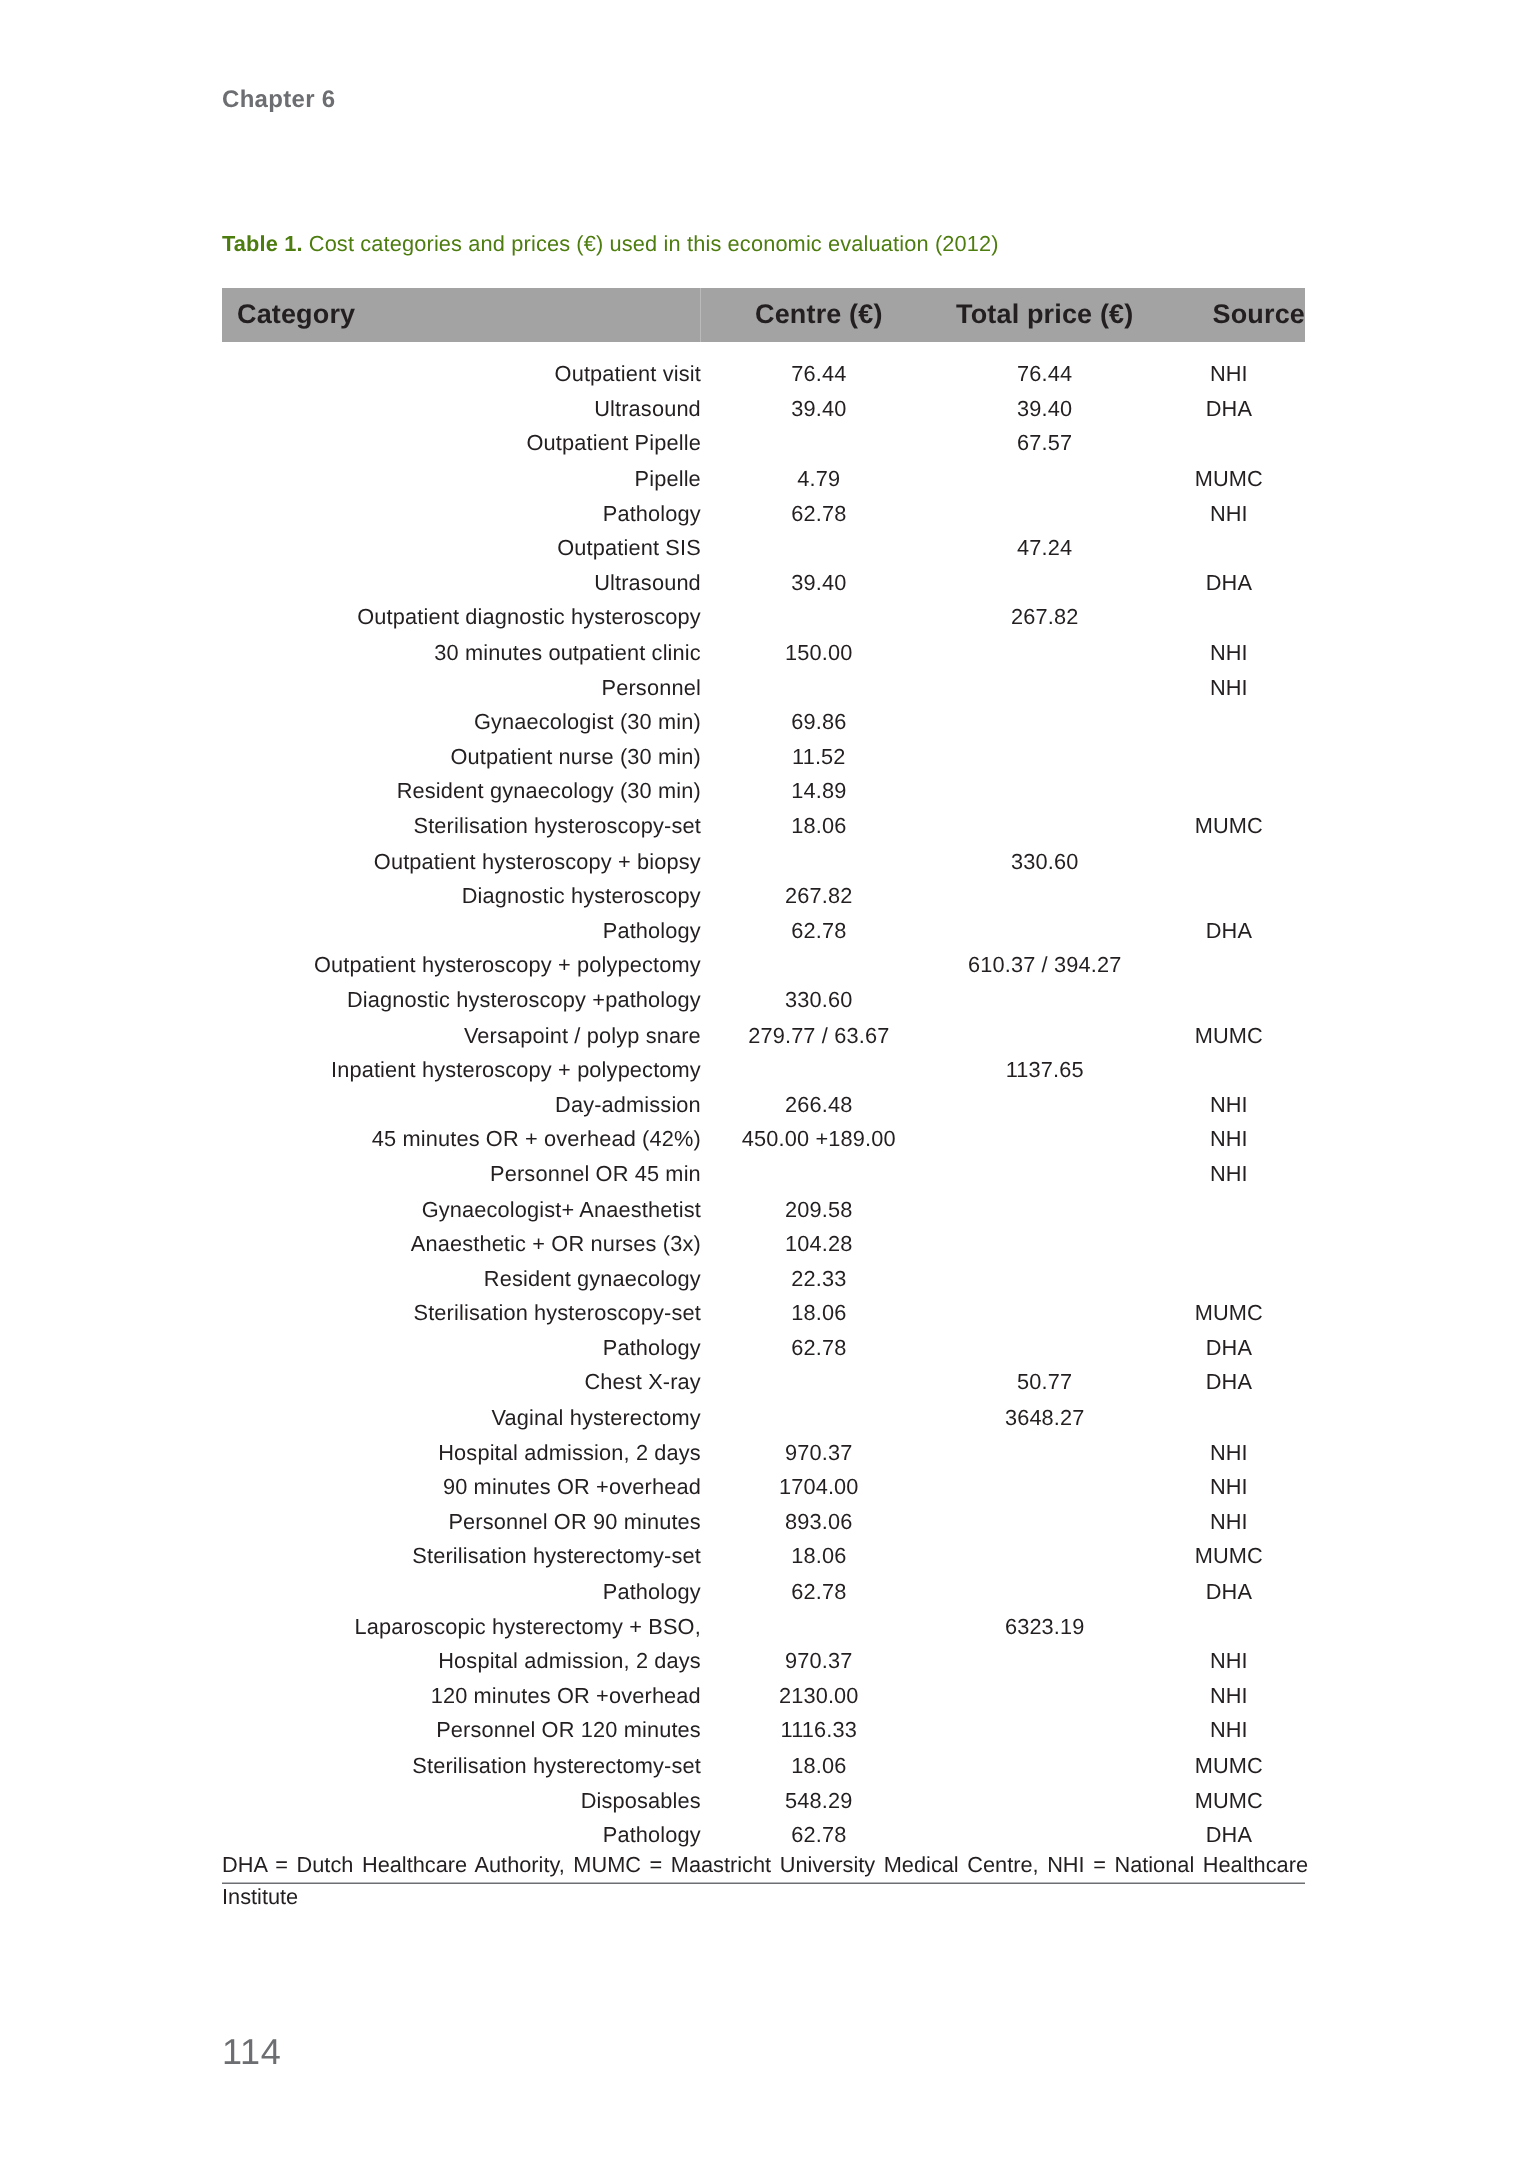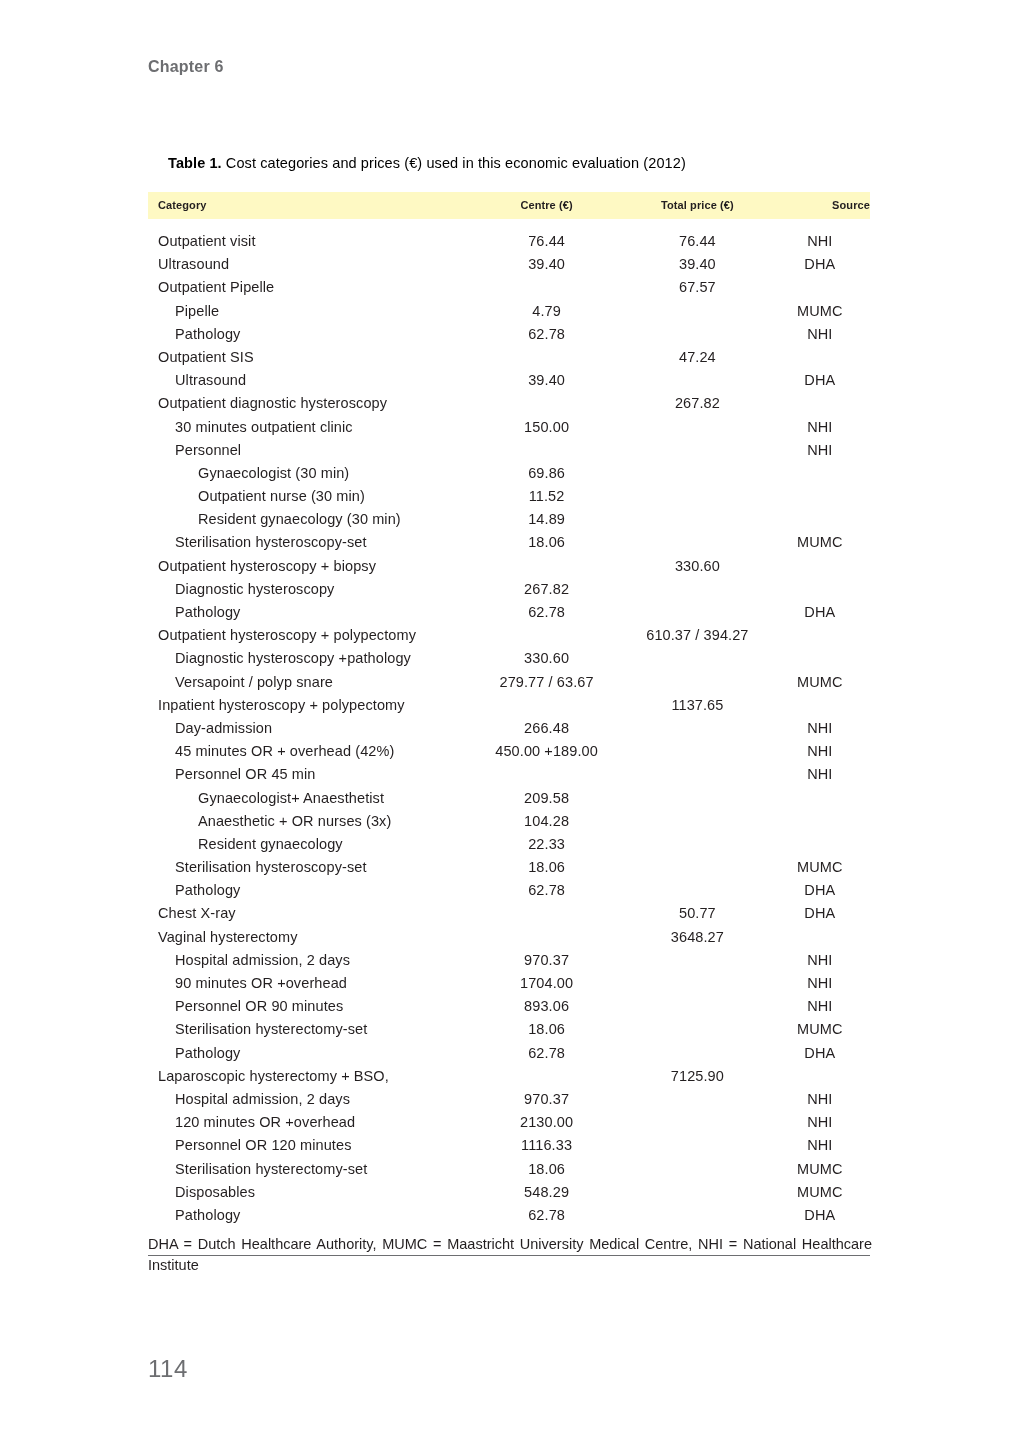"Table 1. Cost categories and" .table-caption { color: #000000 -> #4d7c0f; margin-left: 20px -> none }
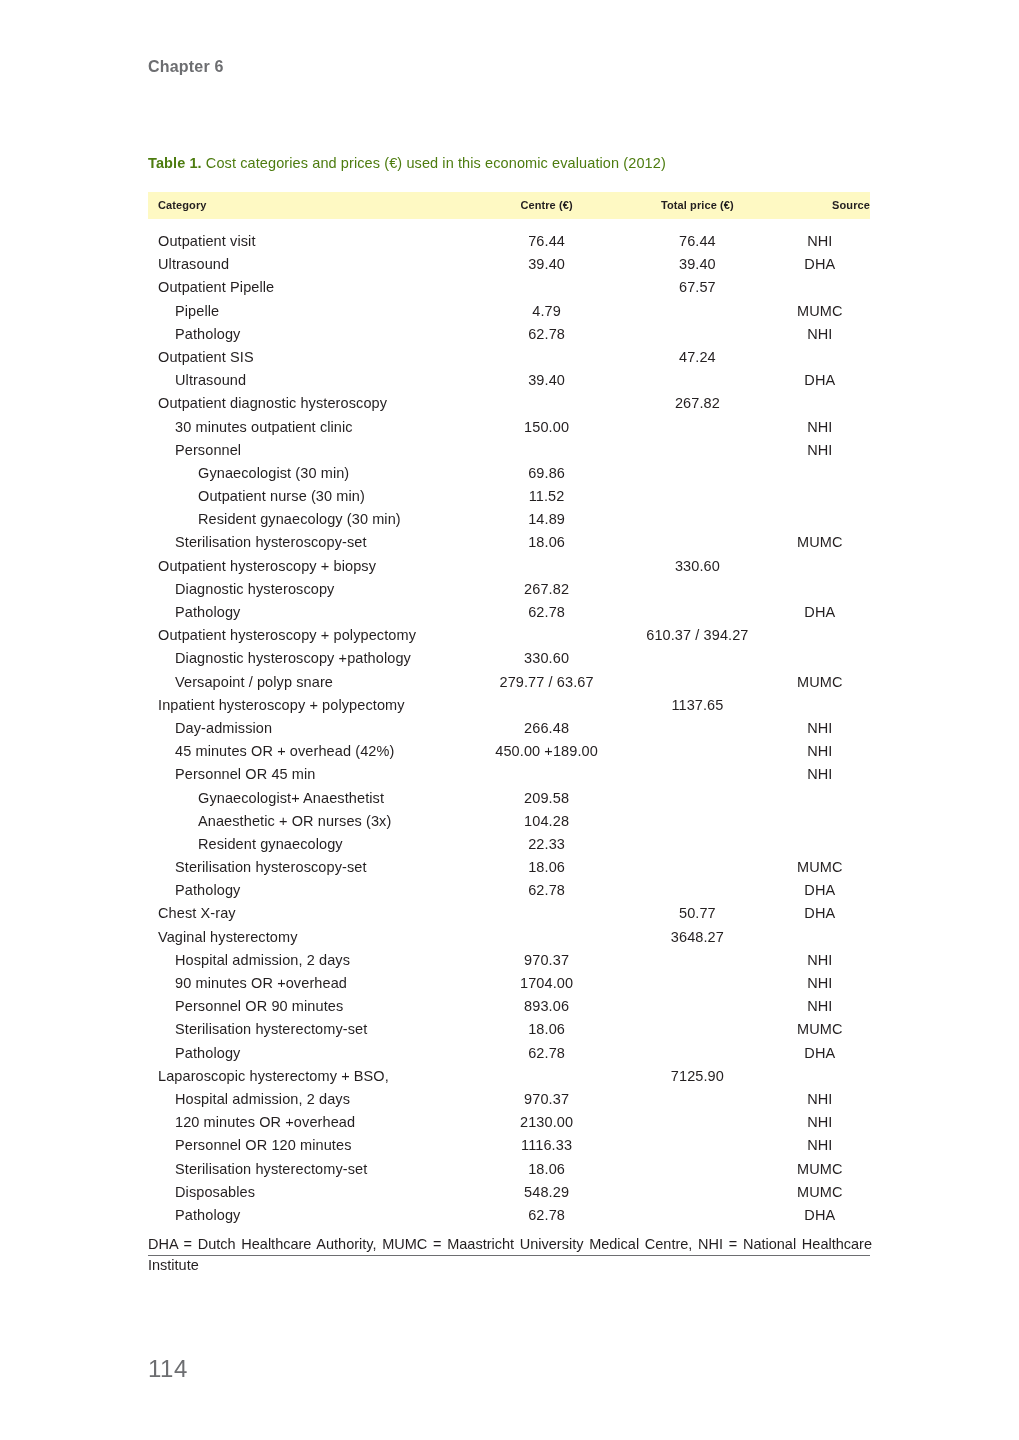"Category" .cost-table thead th { background: #fef9c3 -> #a3a3a3; font-size: 11px -> 18px }
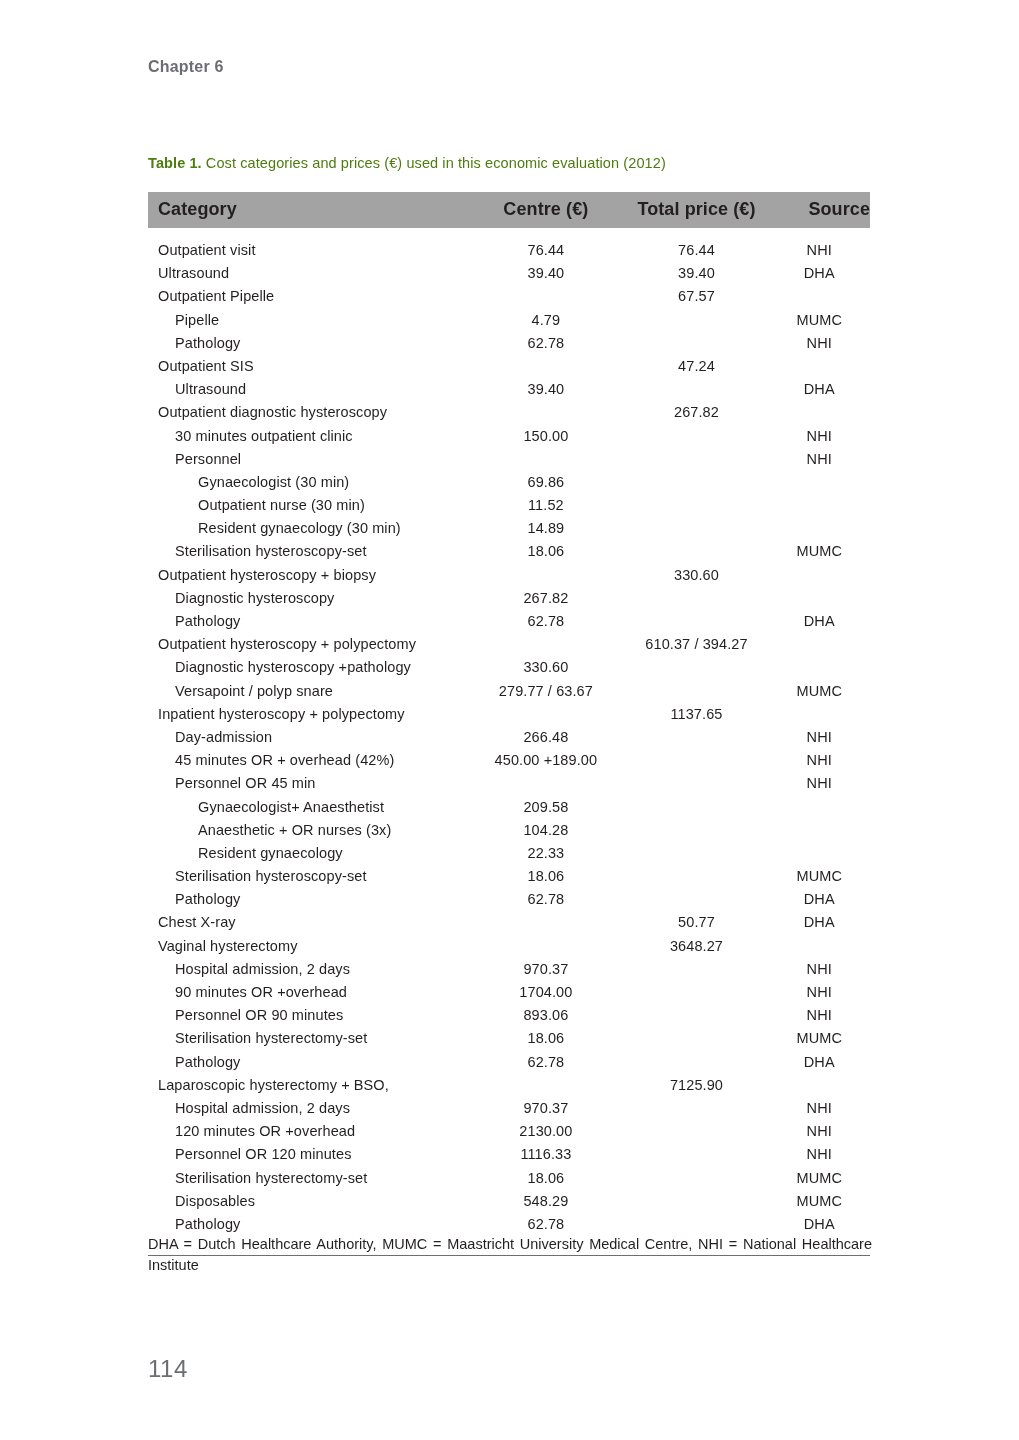"Outpatient visit" .cost-table tbody td.cat { text-align: left -> right }
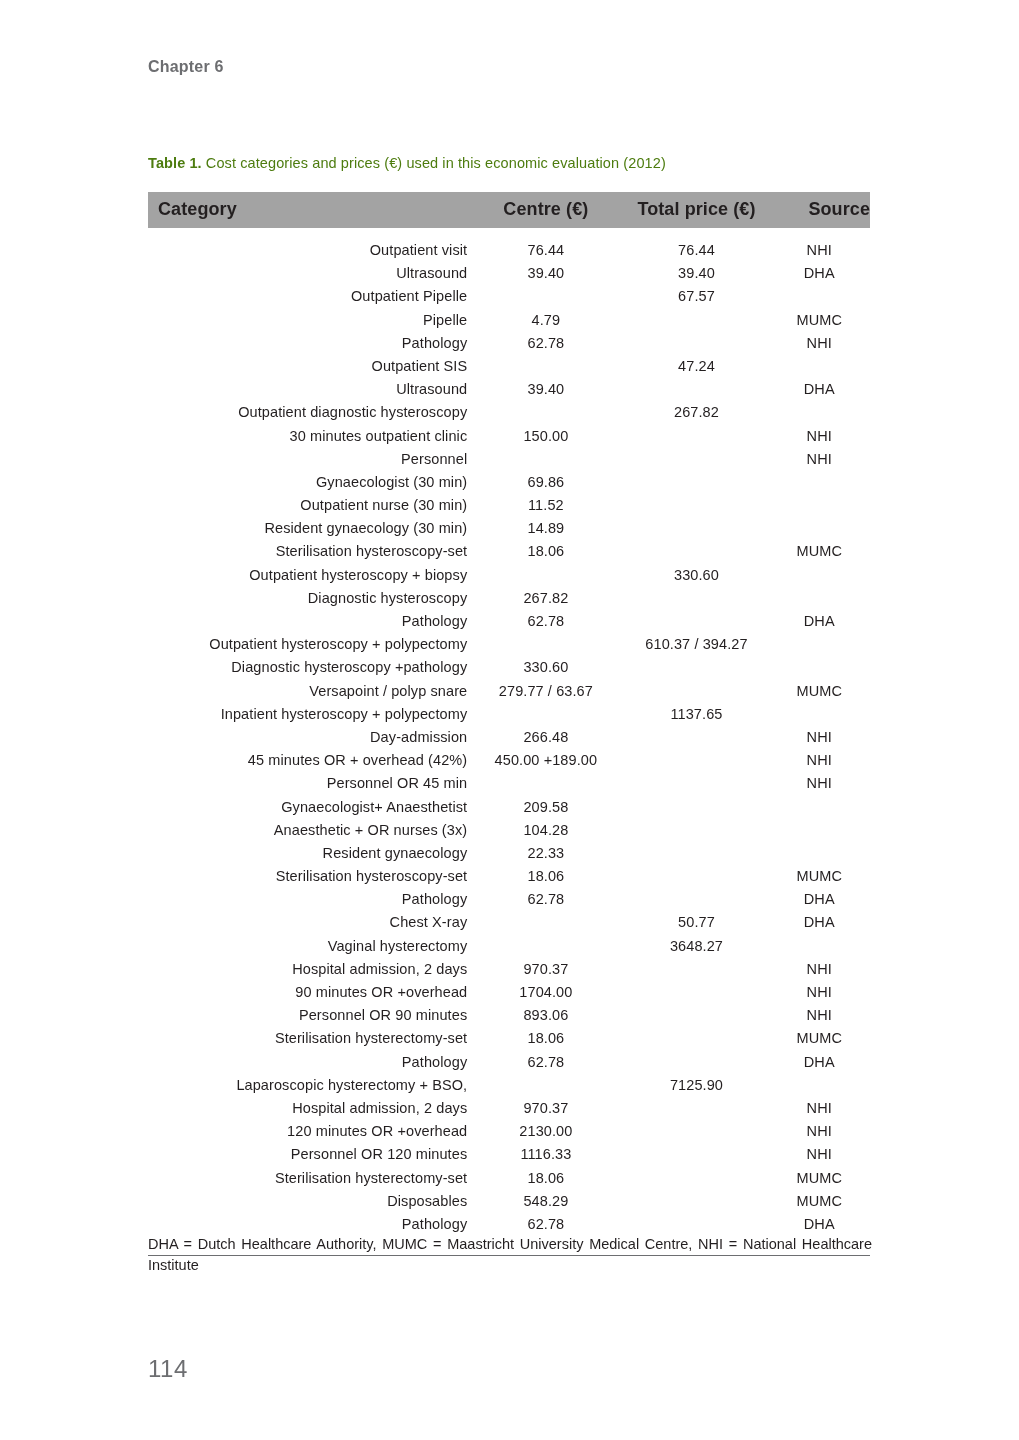"7125.90" td.total { text: 7125.90 -> 6323.19 }
